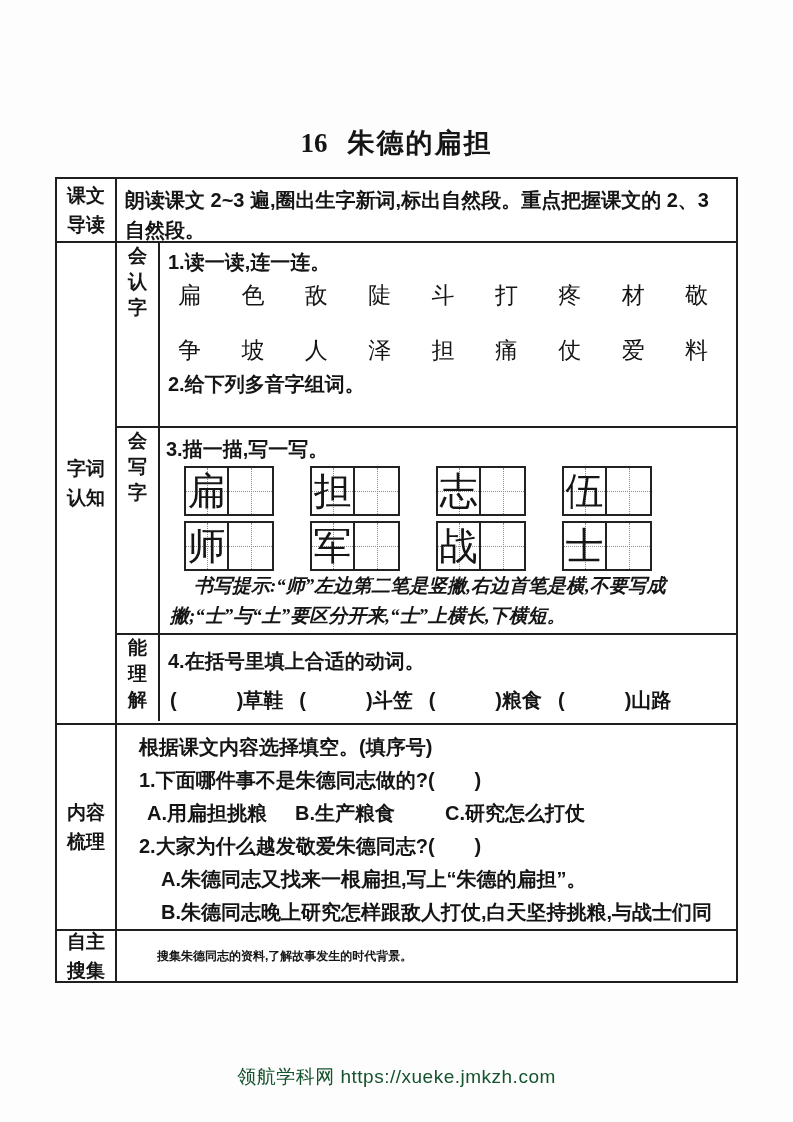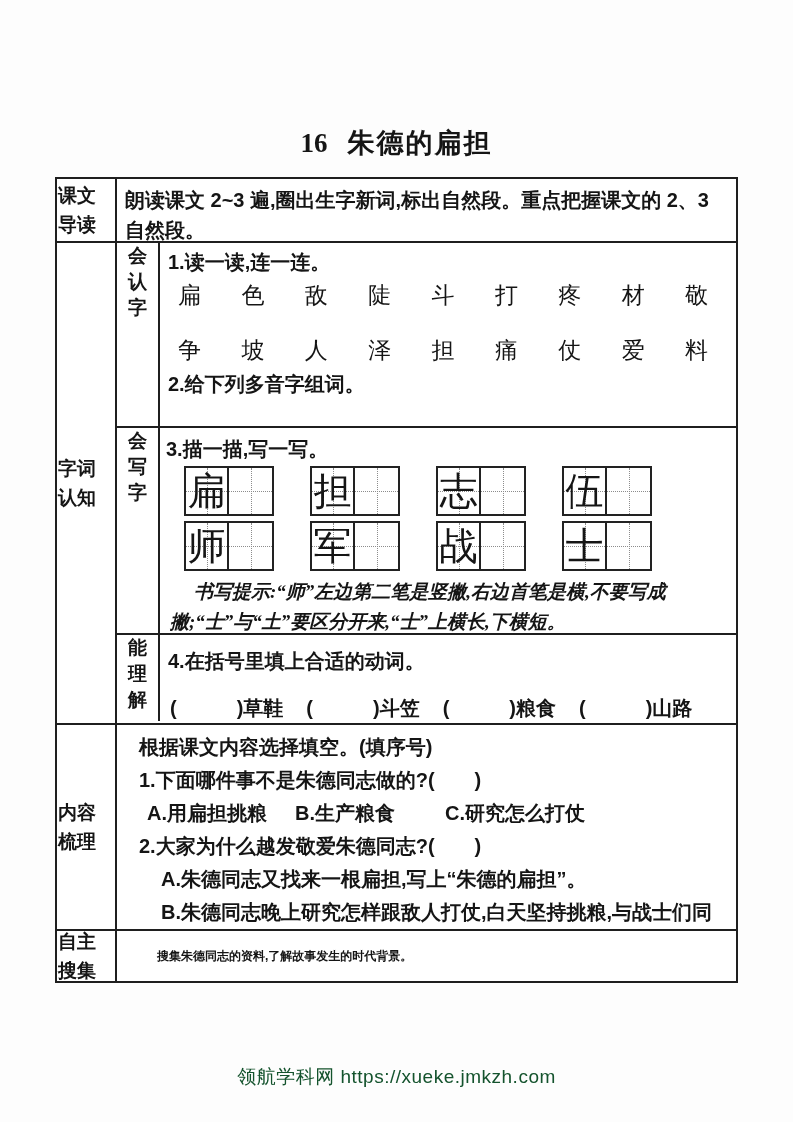"课文导读" .label-col { justify-content: flex-start -> center }
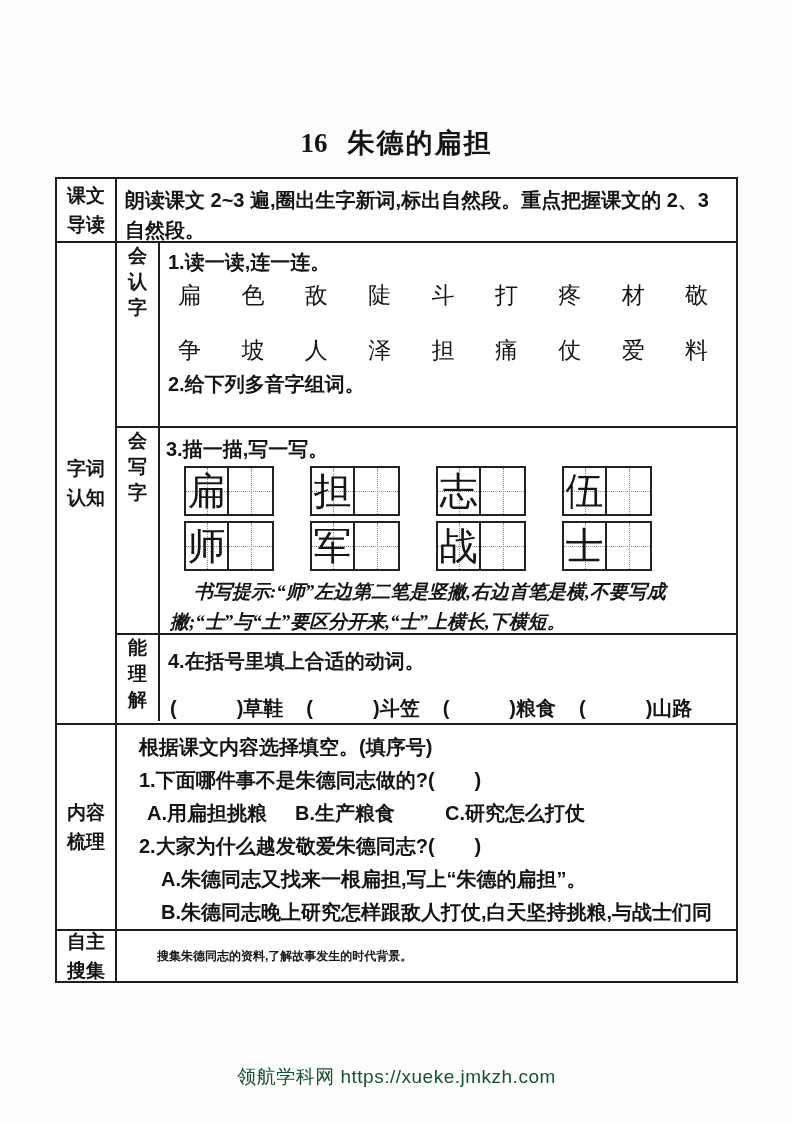"书写提示:“师”左边第二笔是竖撇,右边首笔是横,不要写成撇;“士”与“土”要区分" .tip { margin-top: 6px -> none }
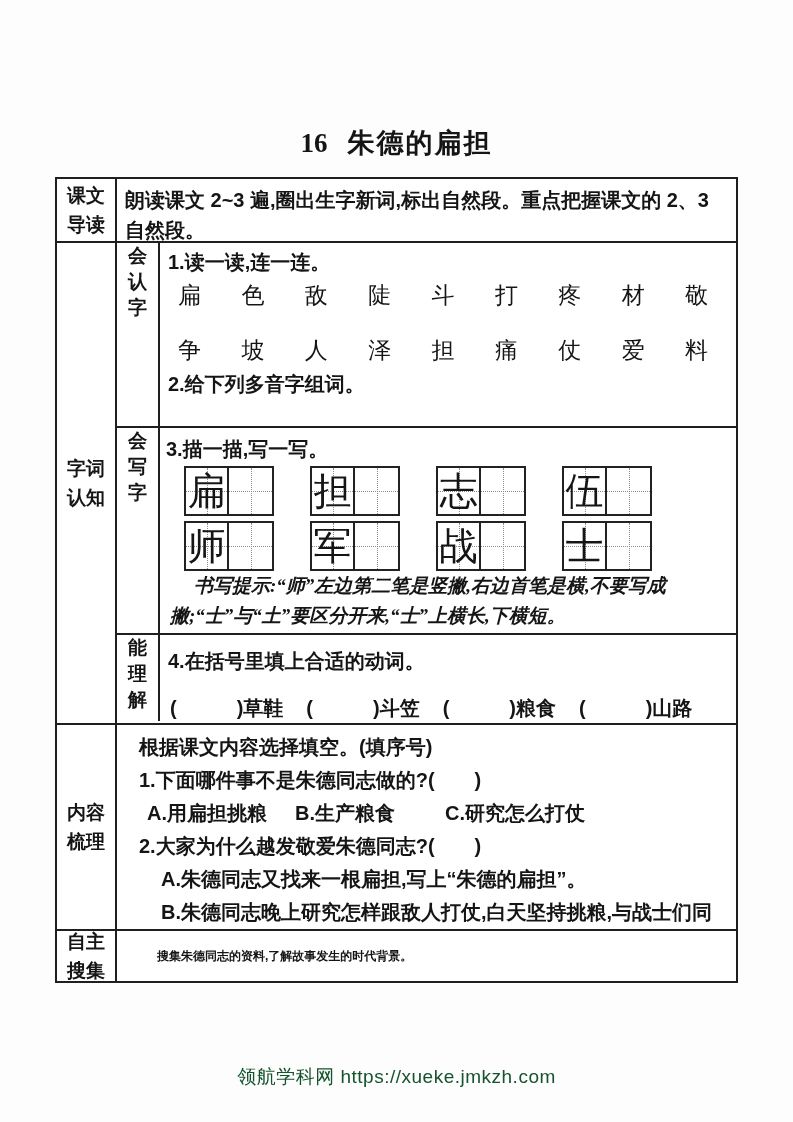"( )草鞋" .verbrow { gap: 23px -> 16px; margin-top: 20px -> 12px }
